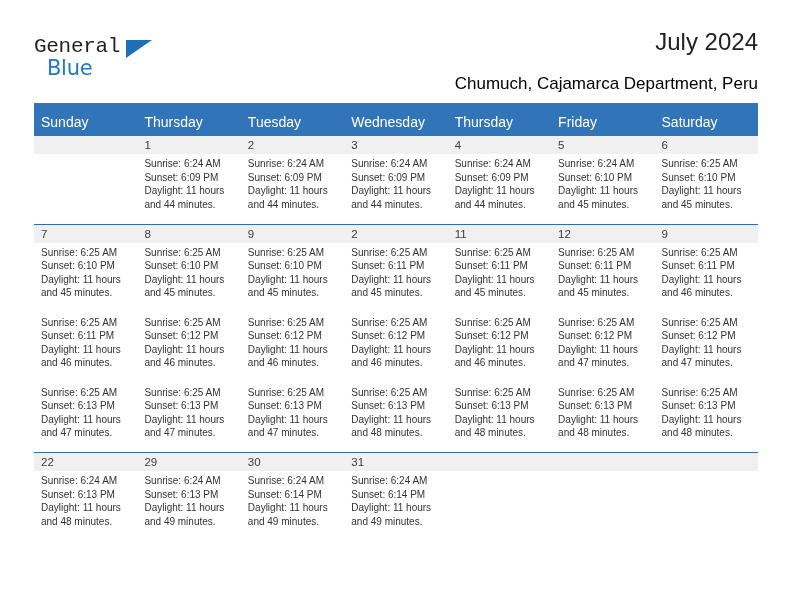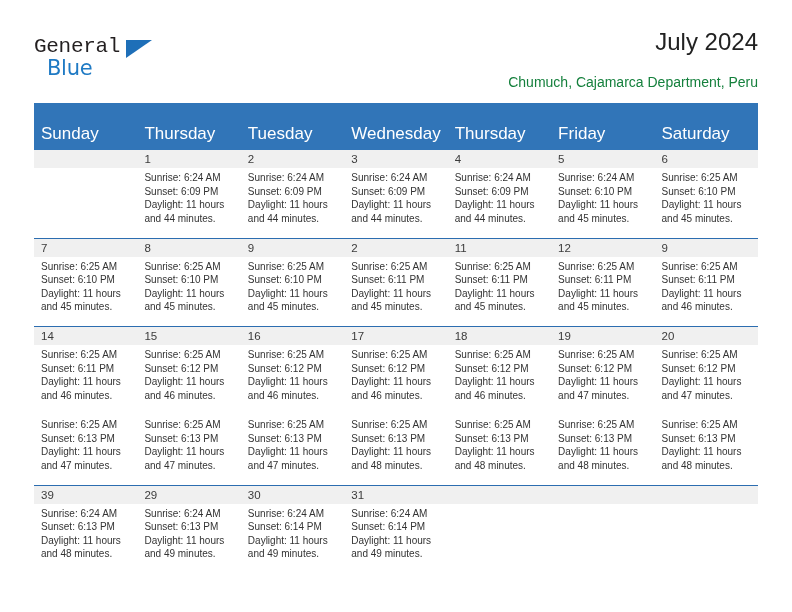"Chumuch, Cajamarca Department, Peru" .subtitle { color: #15803d -> #000000; font-size: 14px -> 17px }
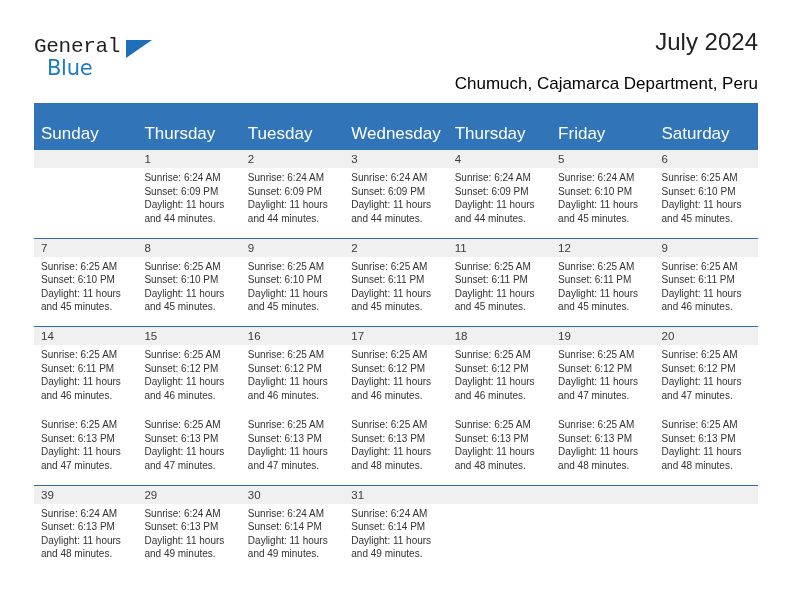"Sunday" .cal-table th { font-size: 17px -> 14px; padding: 21px 0 6px 7px -> 11px 0 6px 7px }
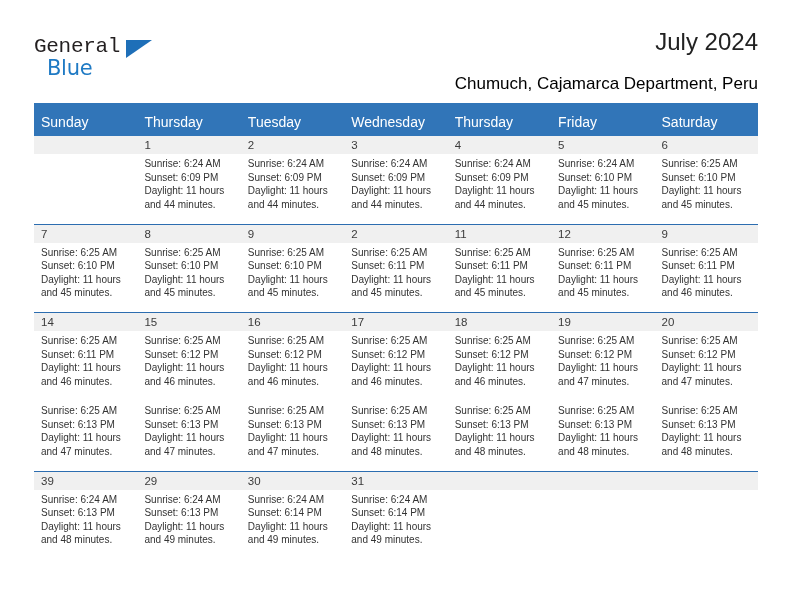"14" tr.num-row { html: <tr> <td>14</td> <td>15</td> <td>16</td> <td>17</td> <td>18</td> <td>19</td> <td>20</td> </tr> -> none }
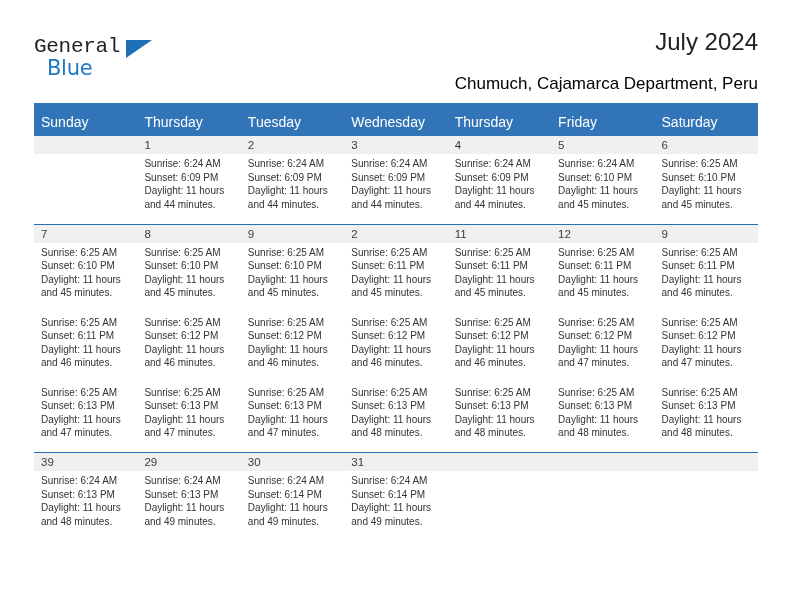"39" td { text: 39 -> 22 }
